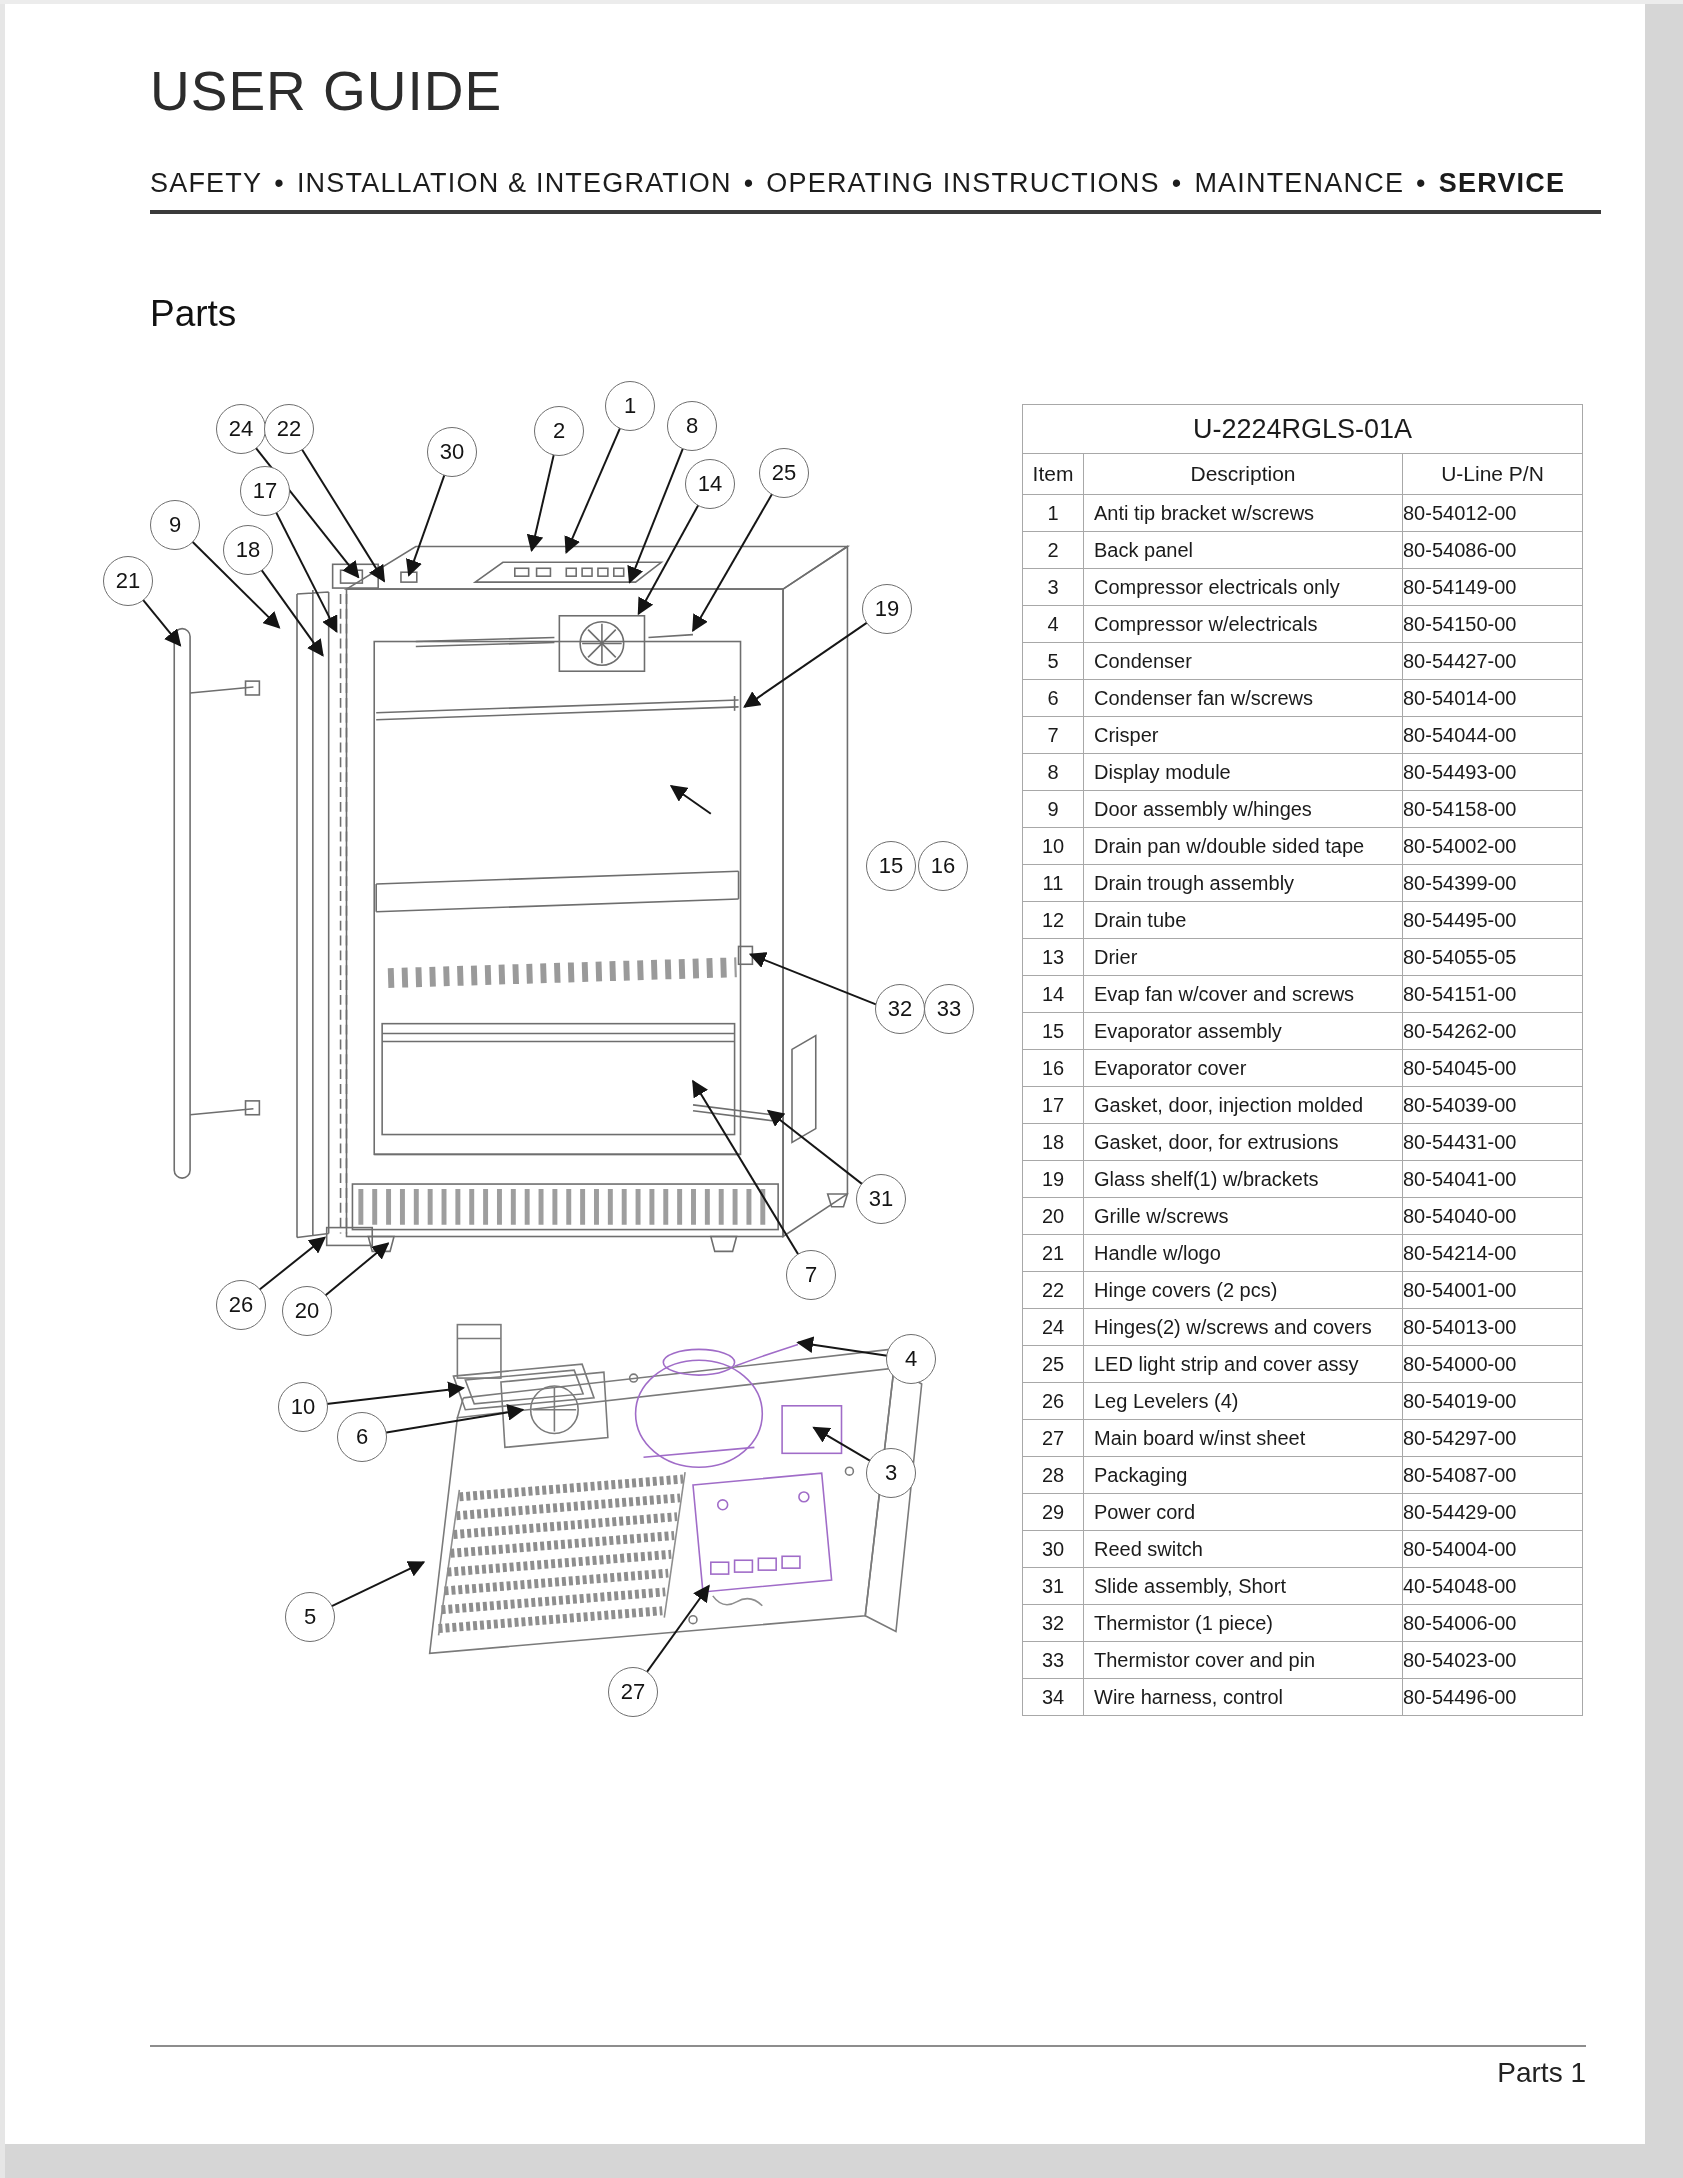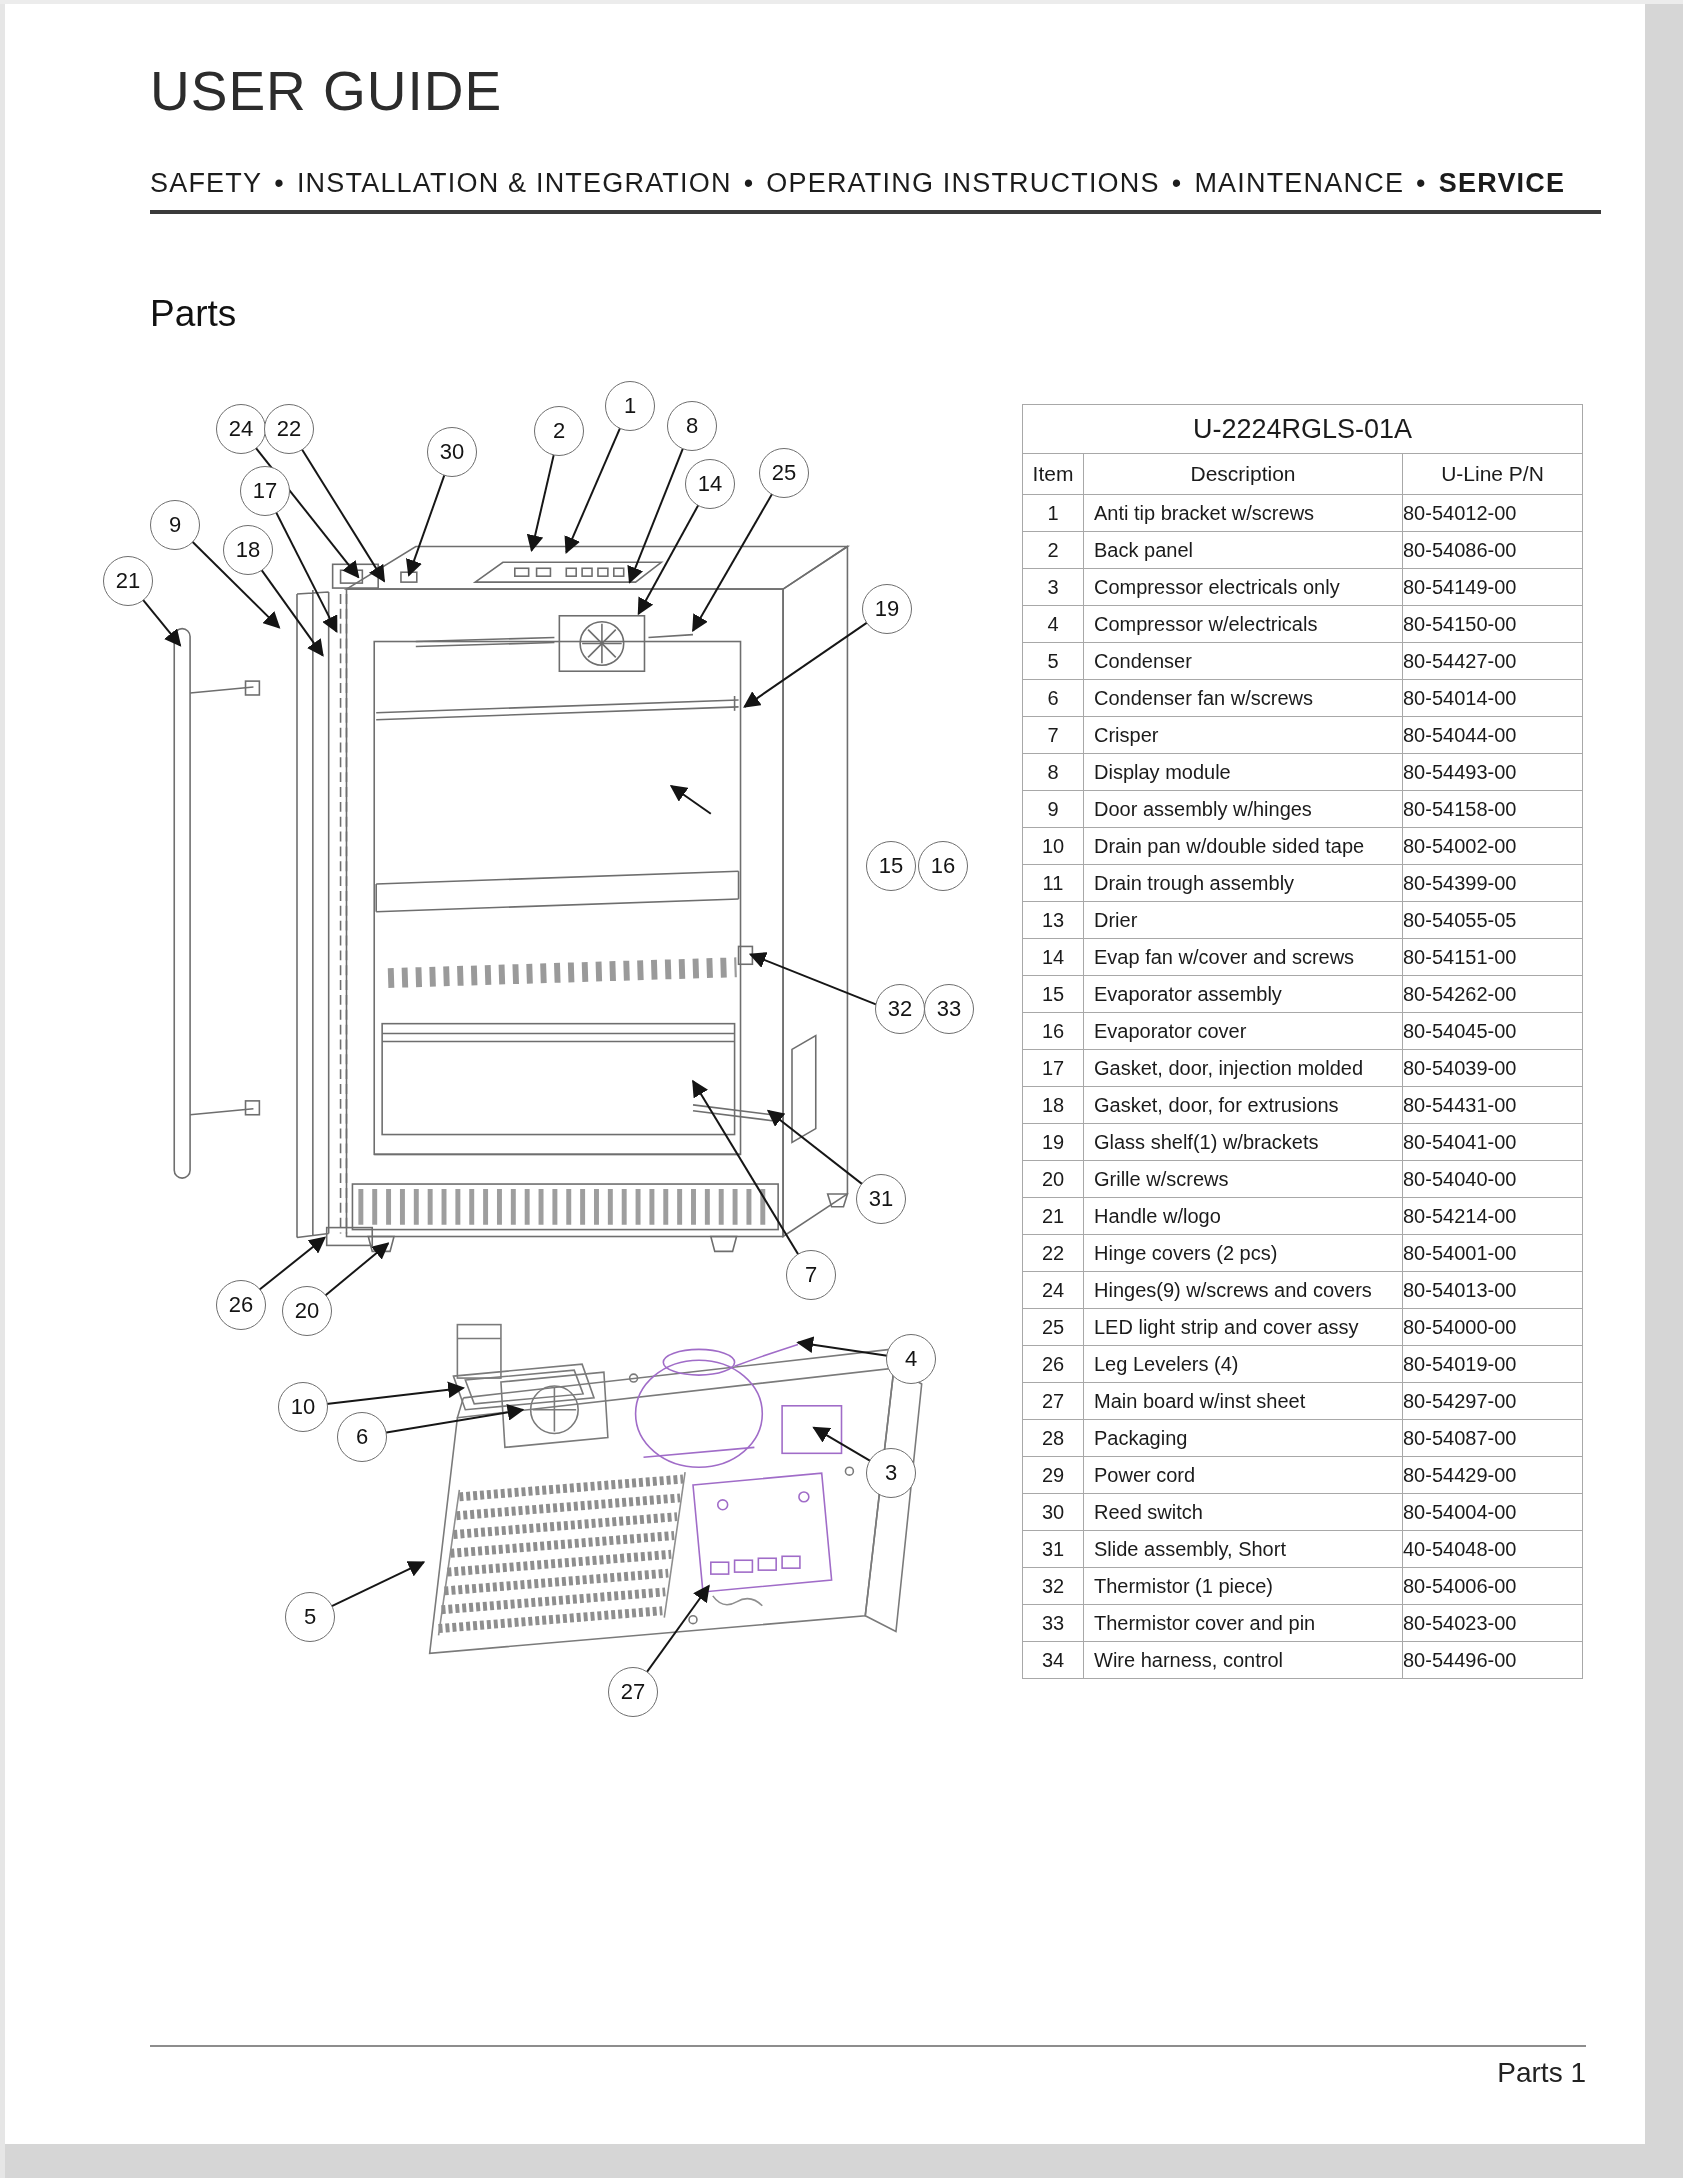"12" tr { html: none -> <tr> <td>12</td> <td>Drain tube</td> <td>80-54495-00</td> </tr> }
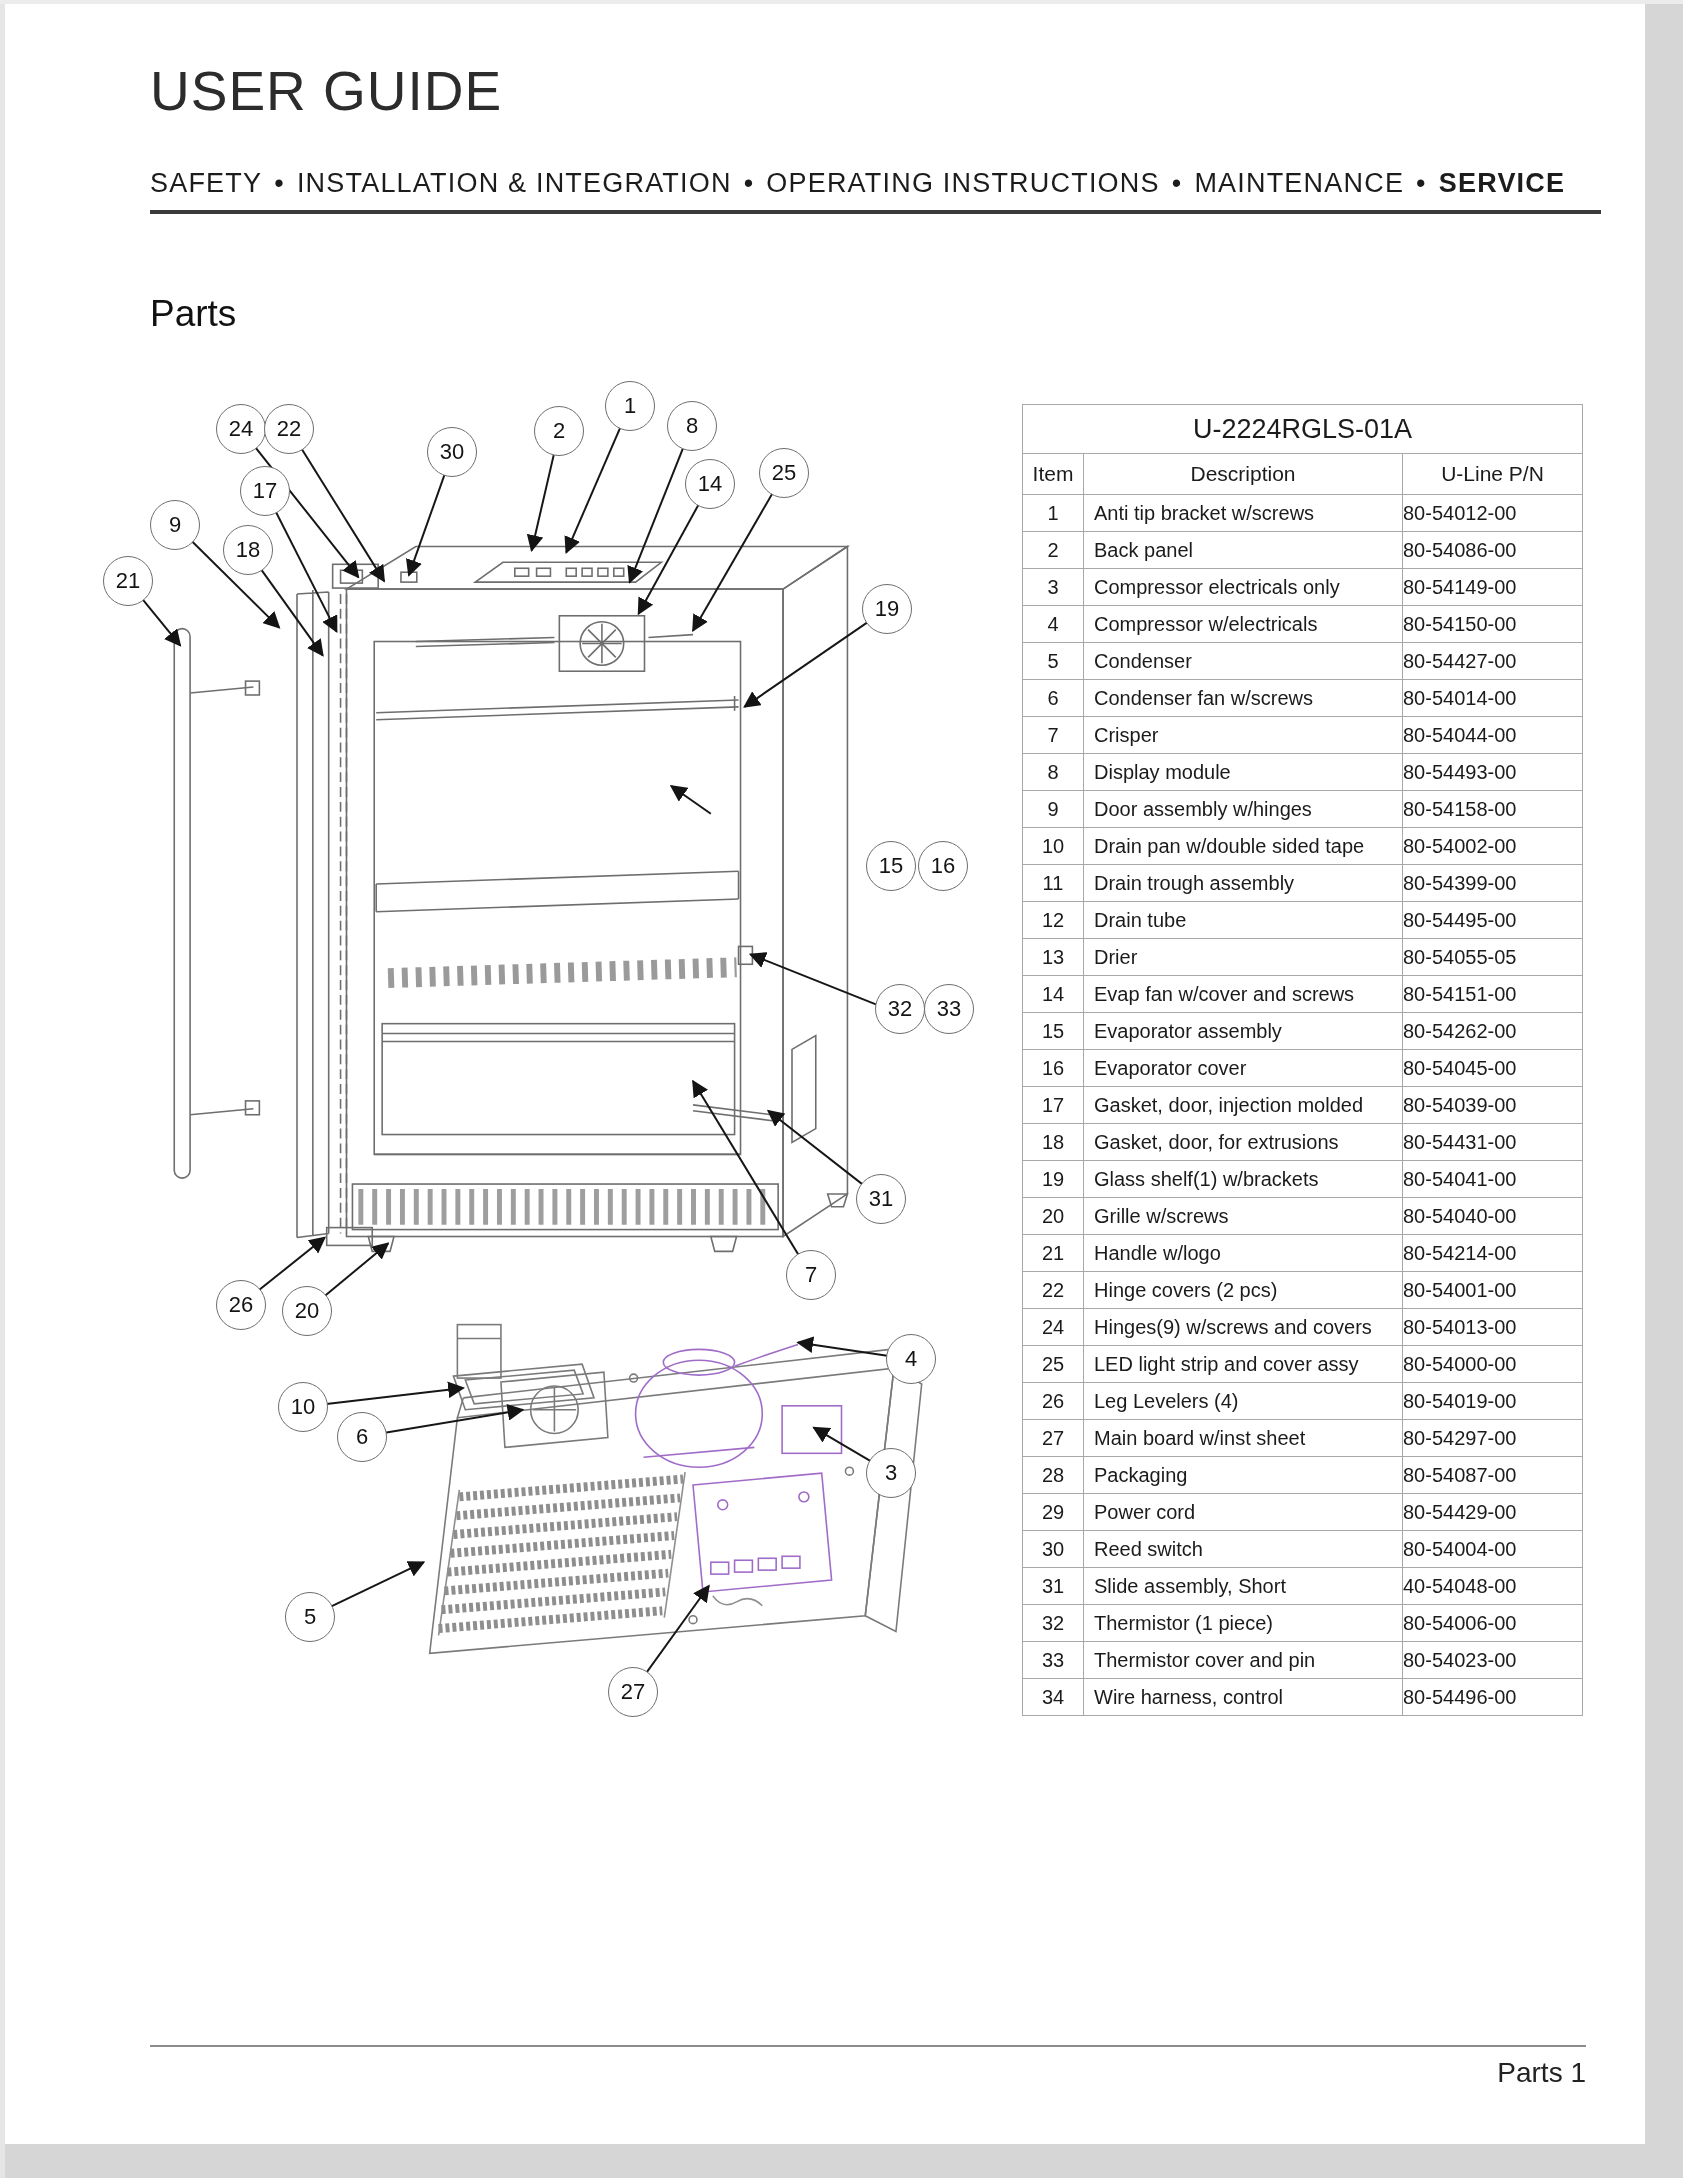"Hinges(9) w/screws and covers" td.col-desc { text: 9 -> 2 }
